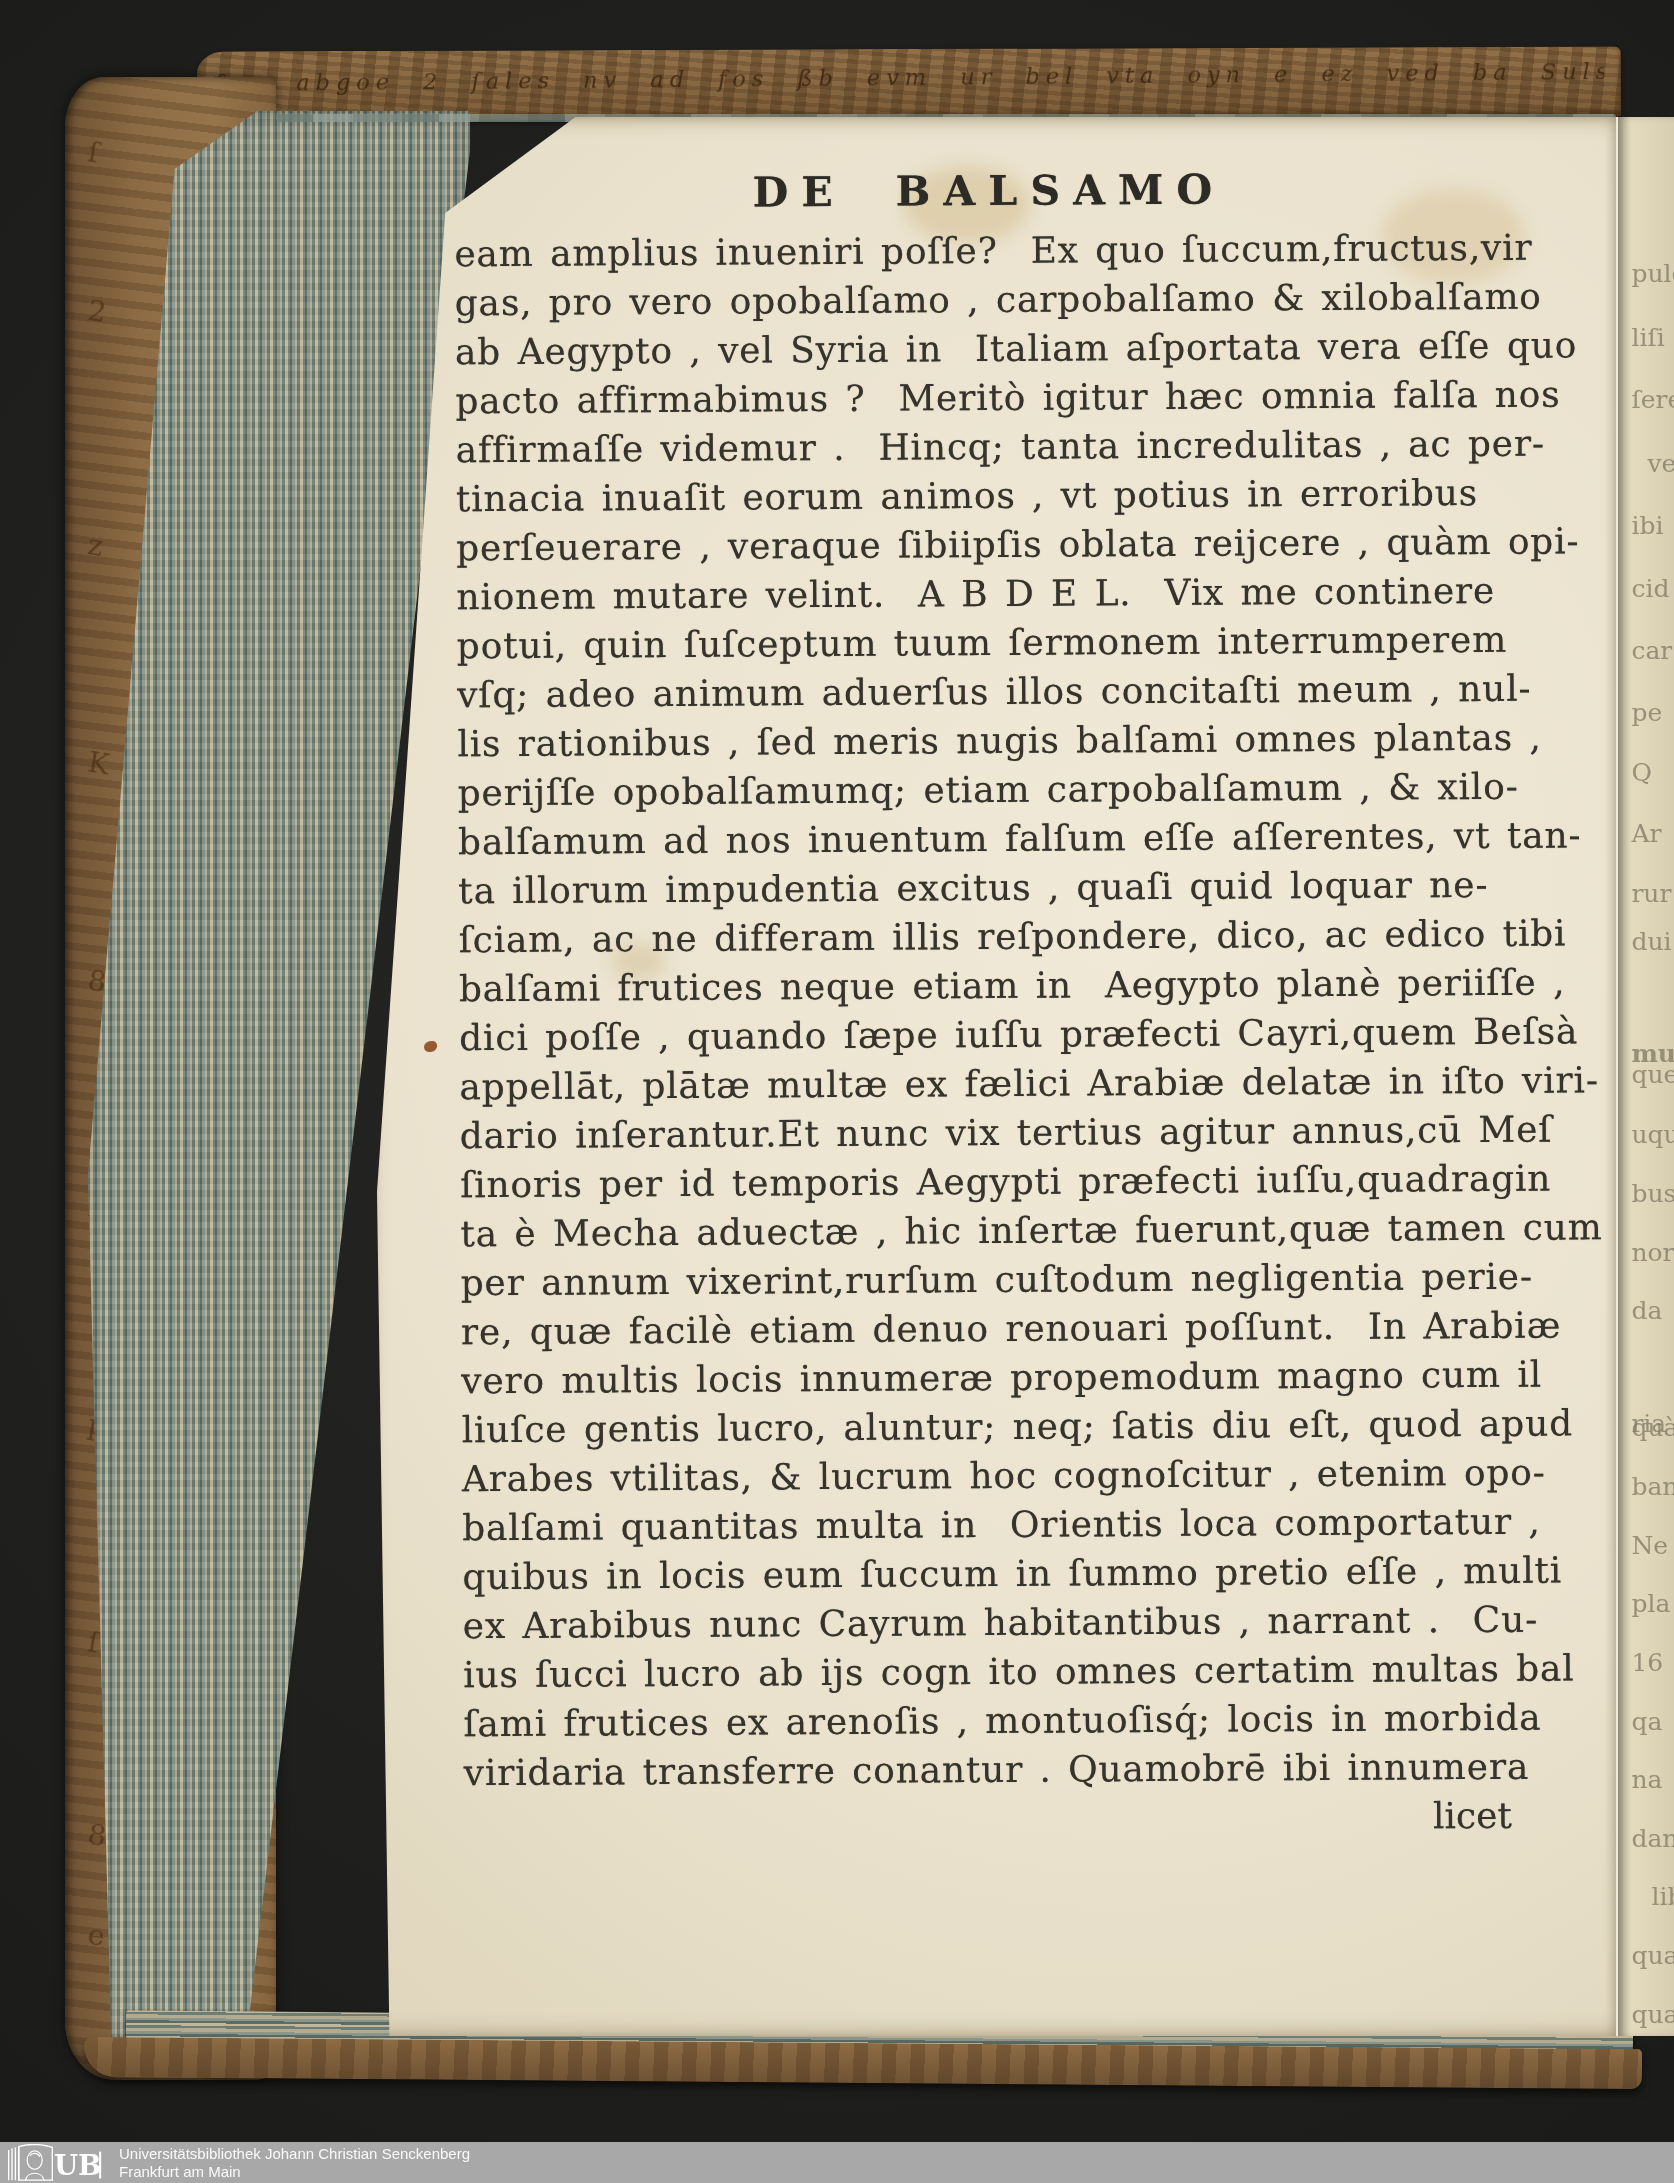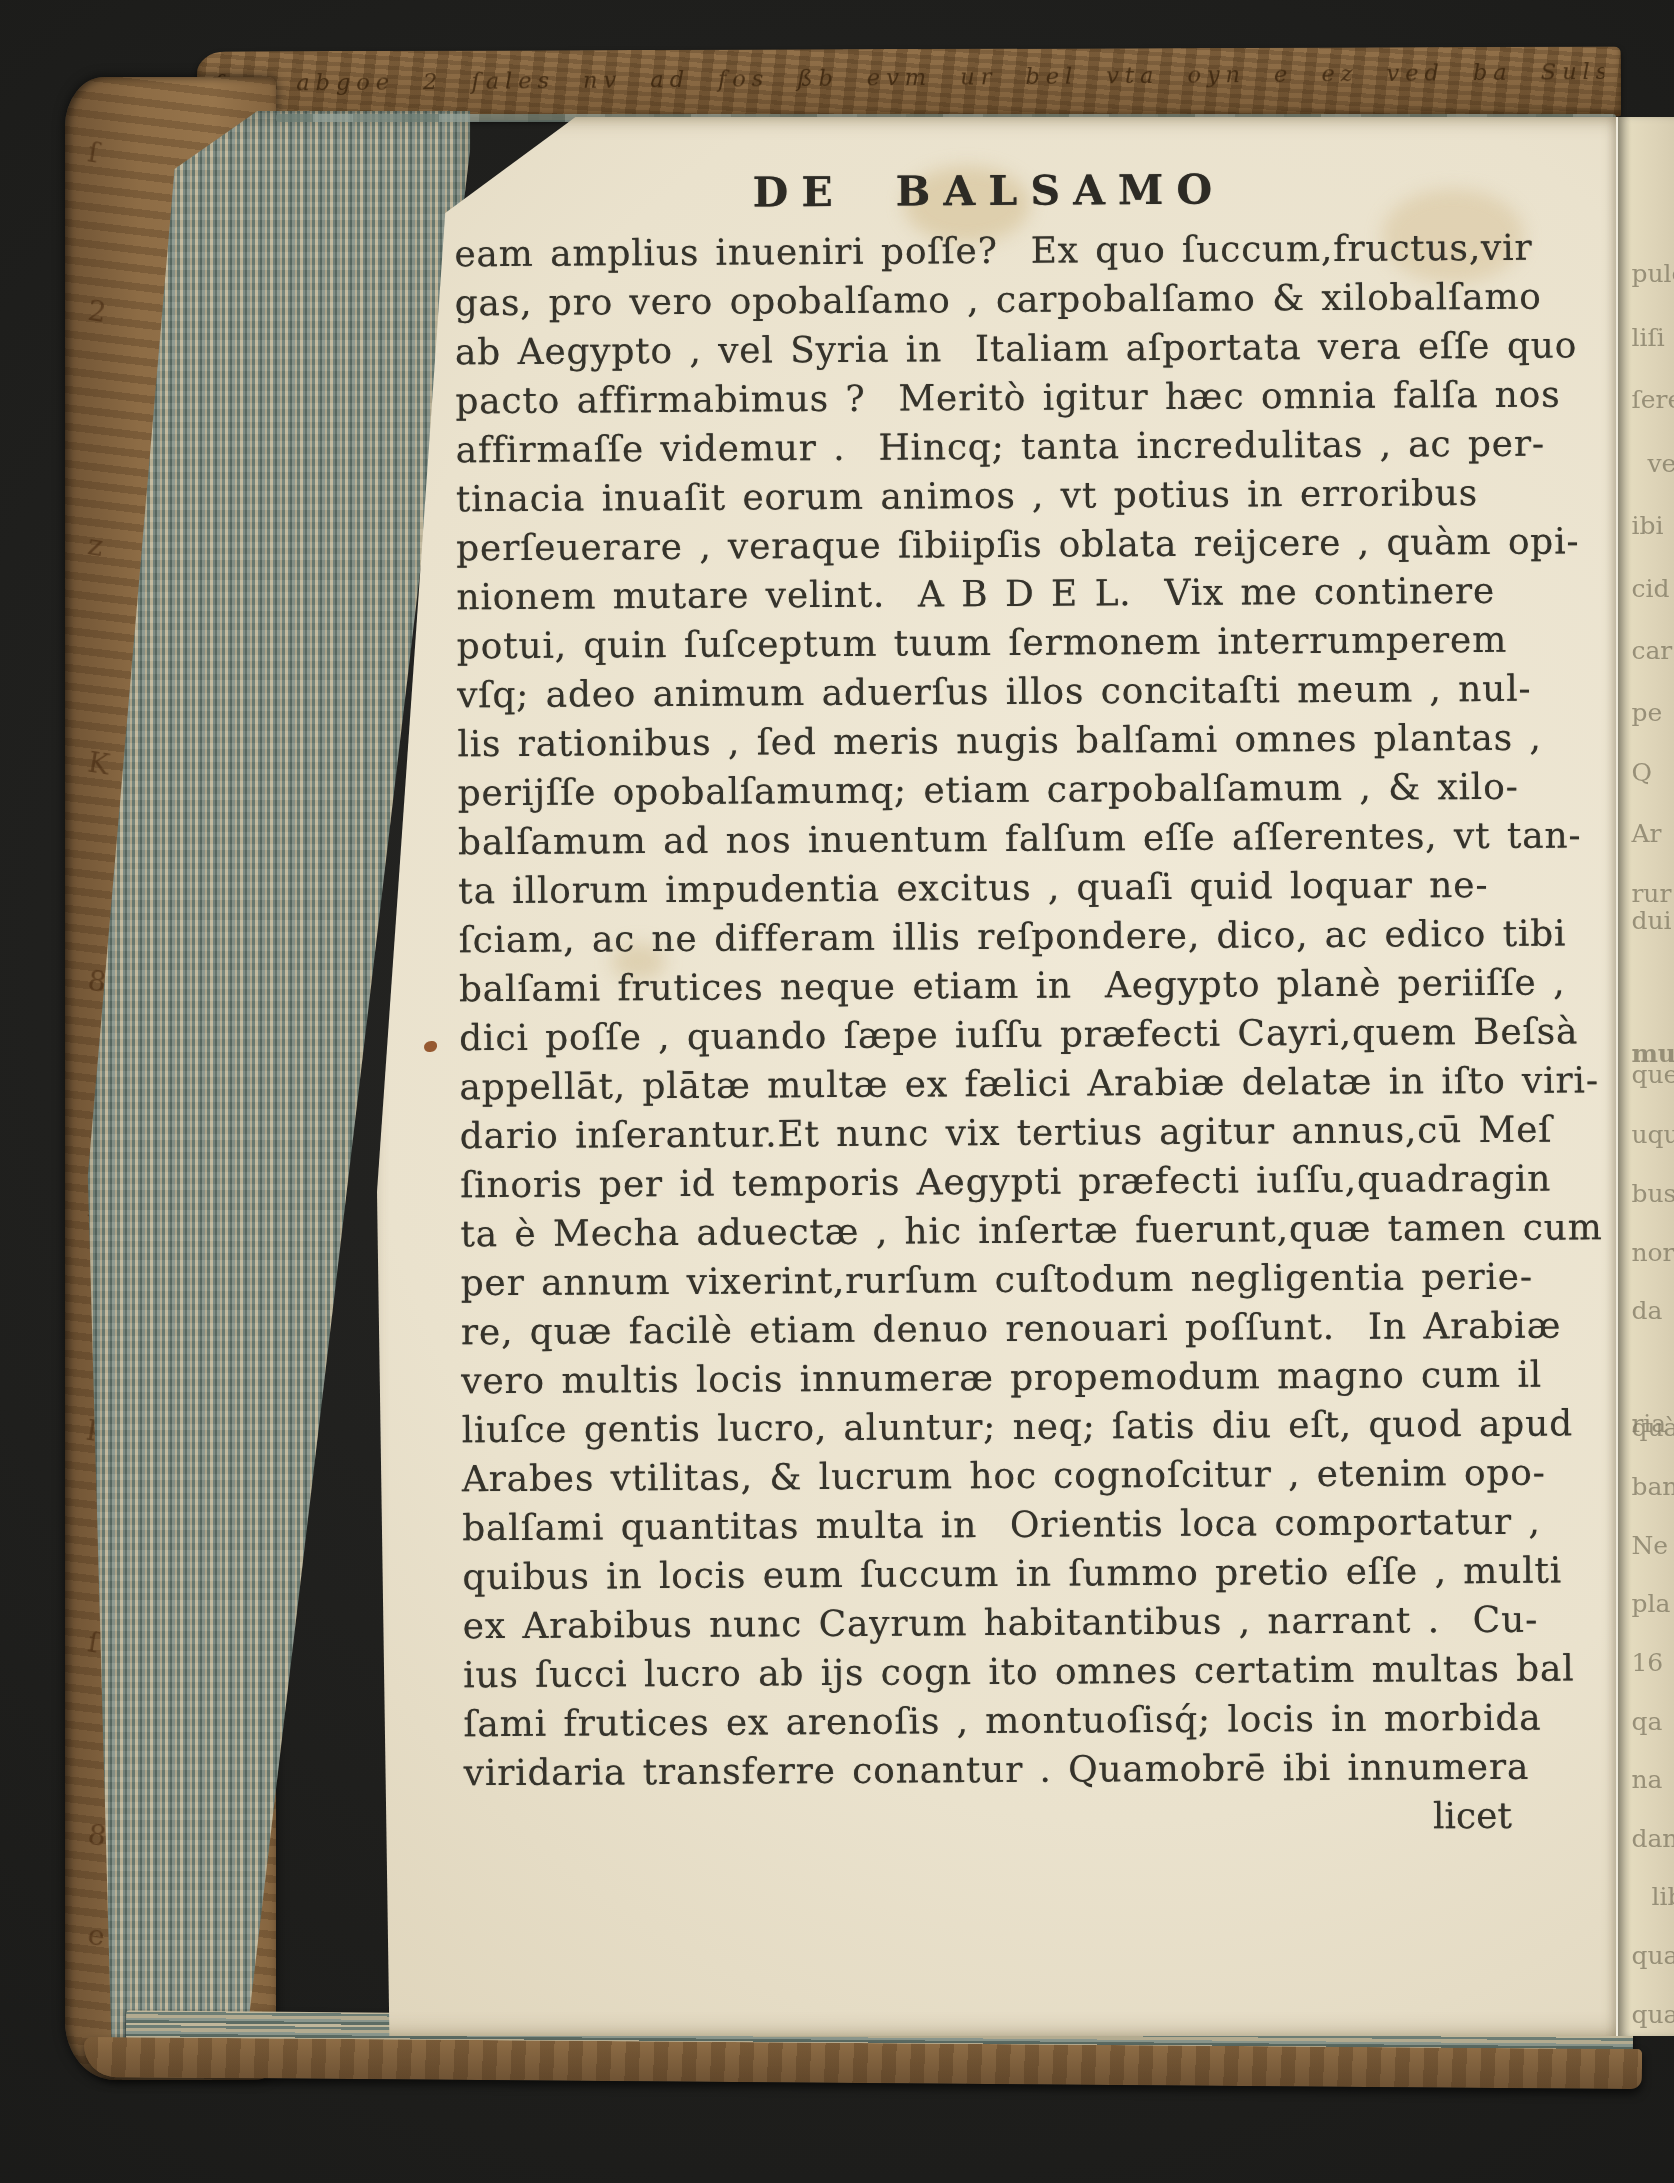"dui" span { top: 789px -> 810px }
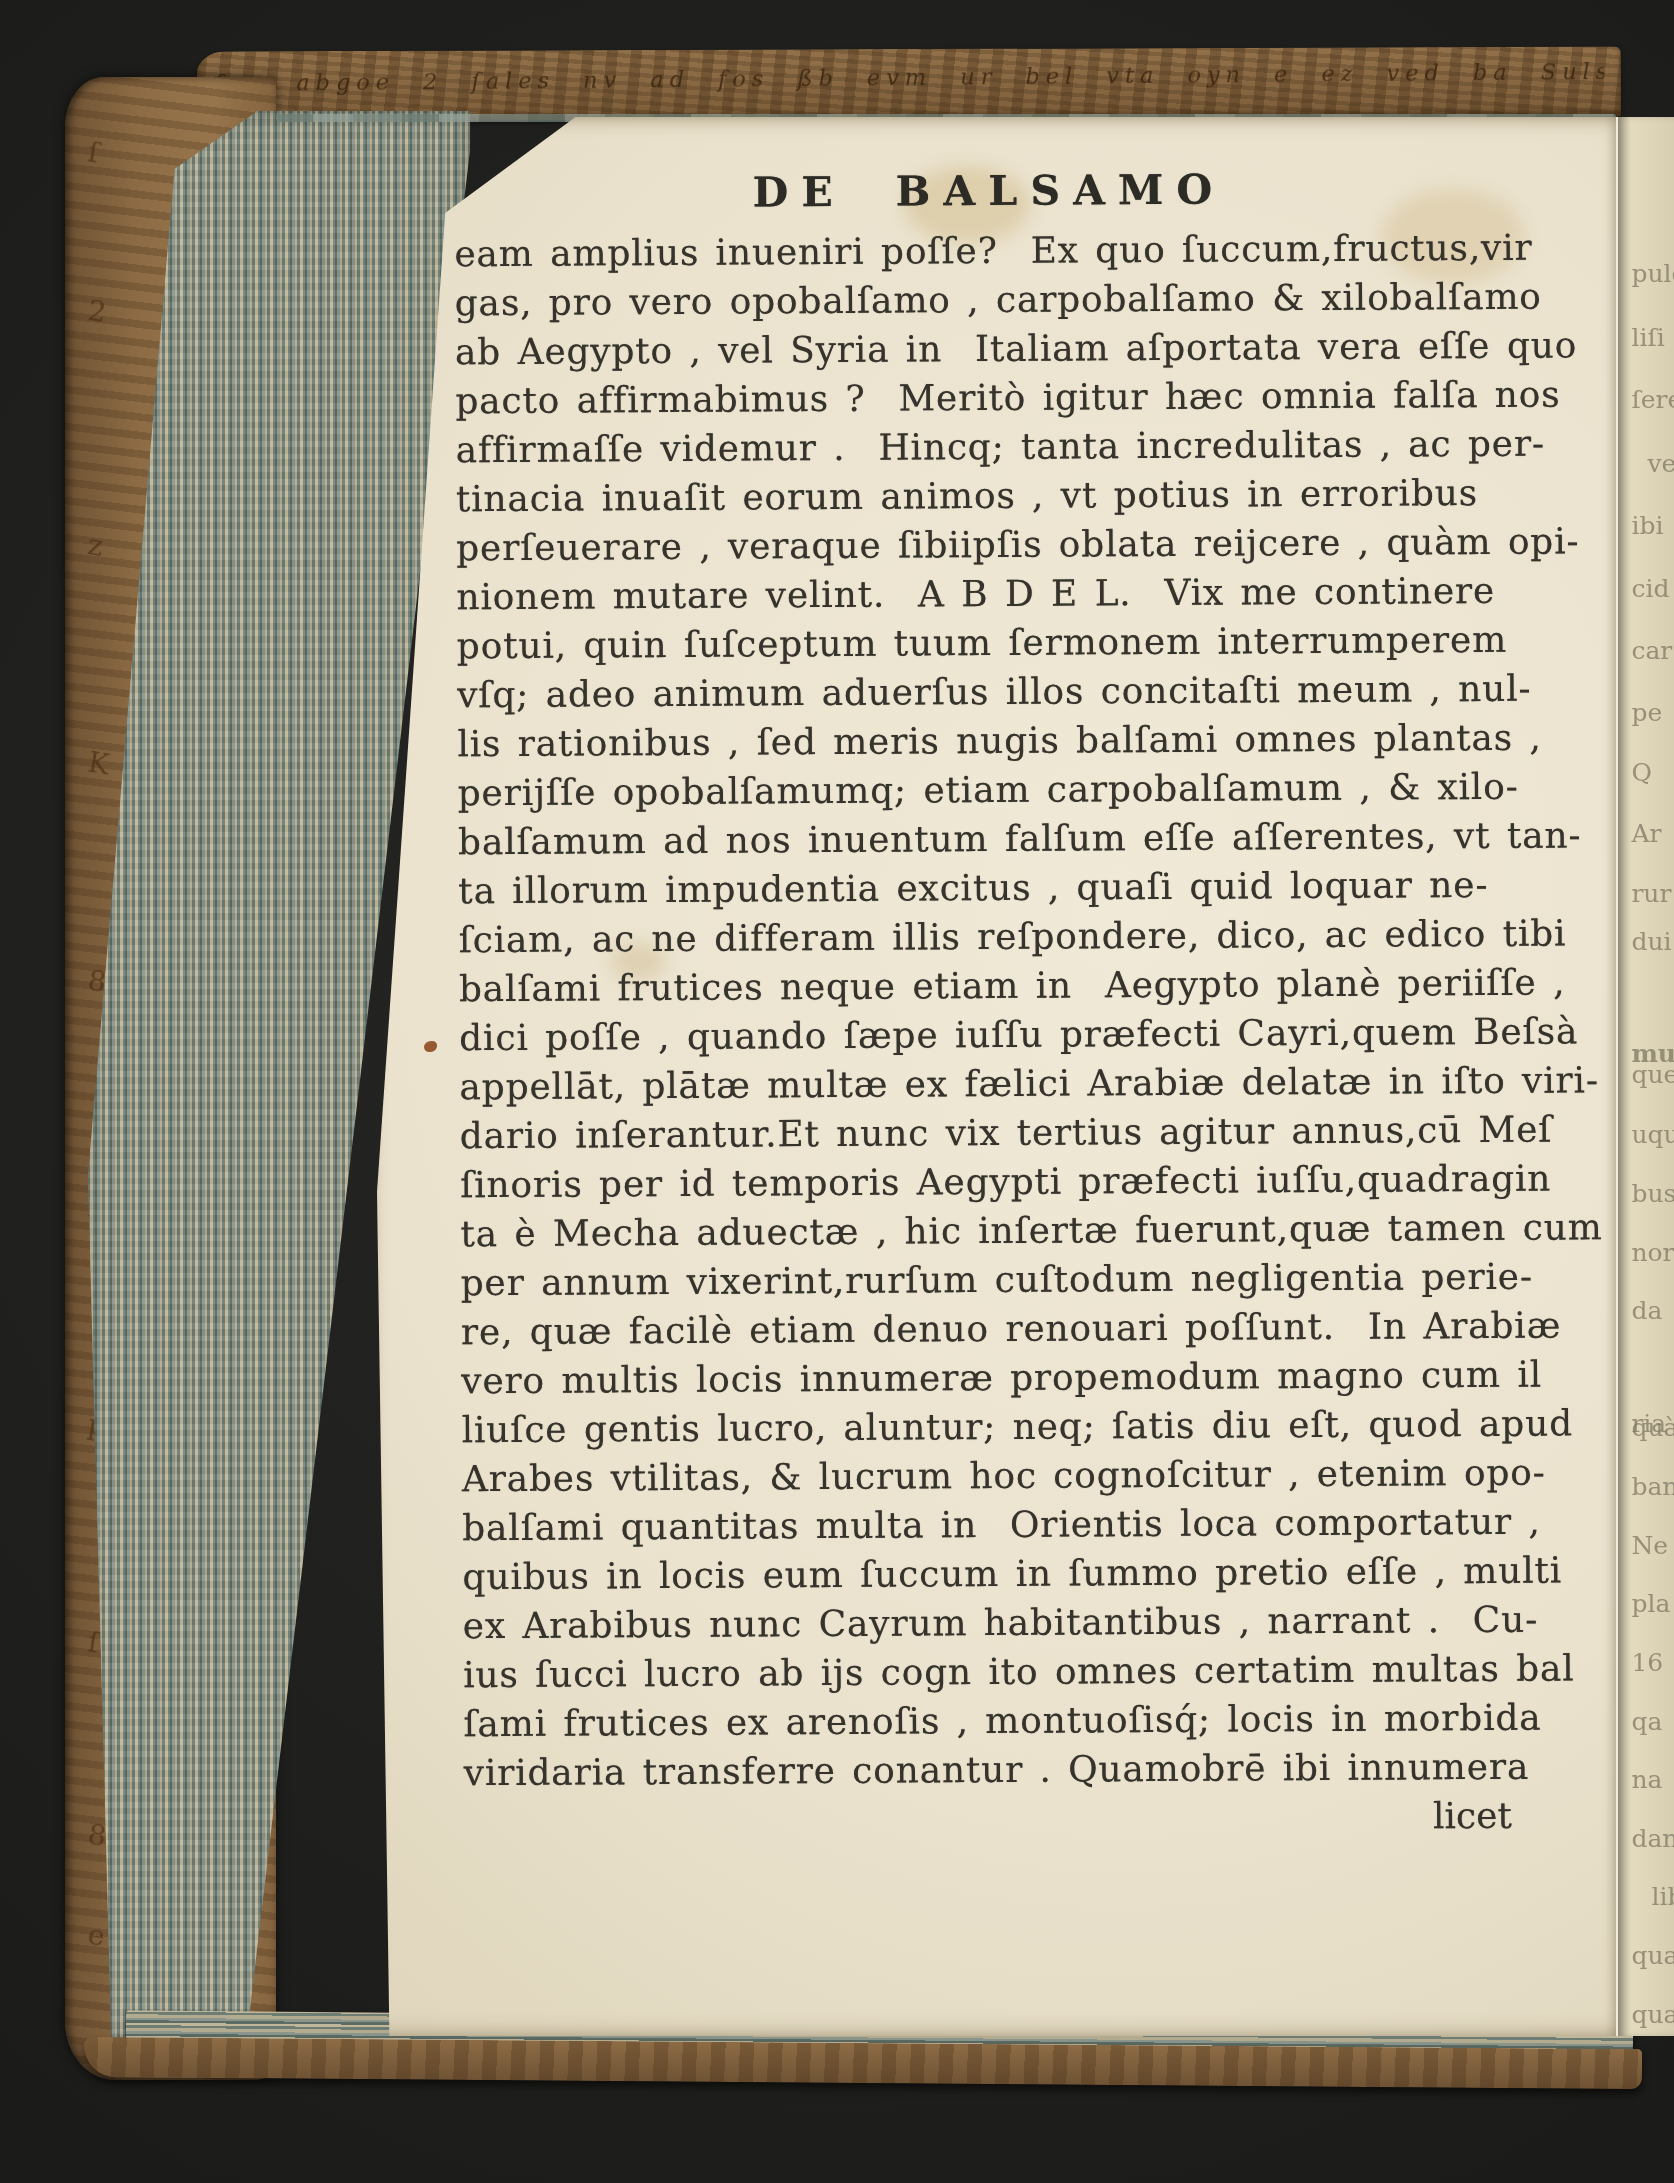"UB" div.banner { html: none -> <div> <svg> <g> <path></path> <path></path> </g> <g> <ellipse></ellipse> <path></path> <path></path> </g> <text>UB</text> <line></line> </svg> <div> <div>Universitätsbibliothek Johann Christian Senckenberg</div> <div>Frankfurt am Main</div> </div> </div> }
